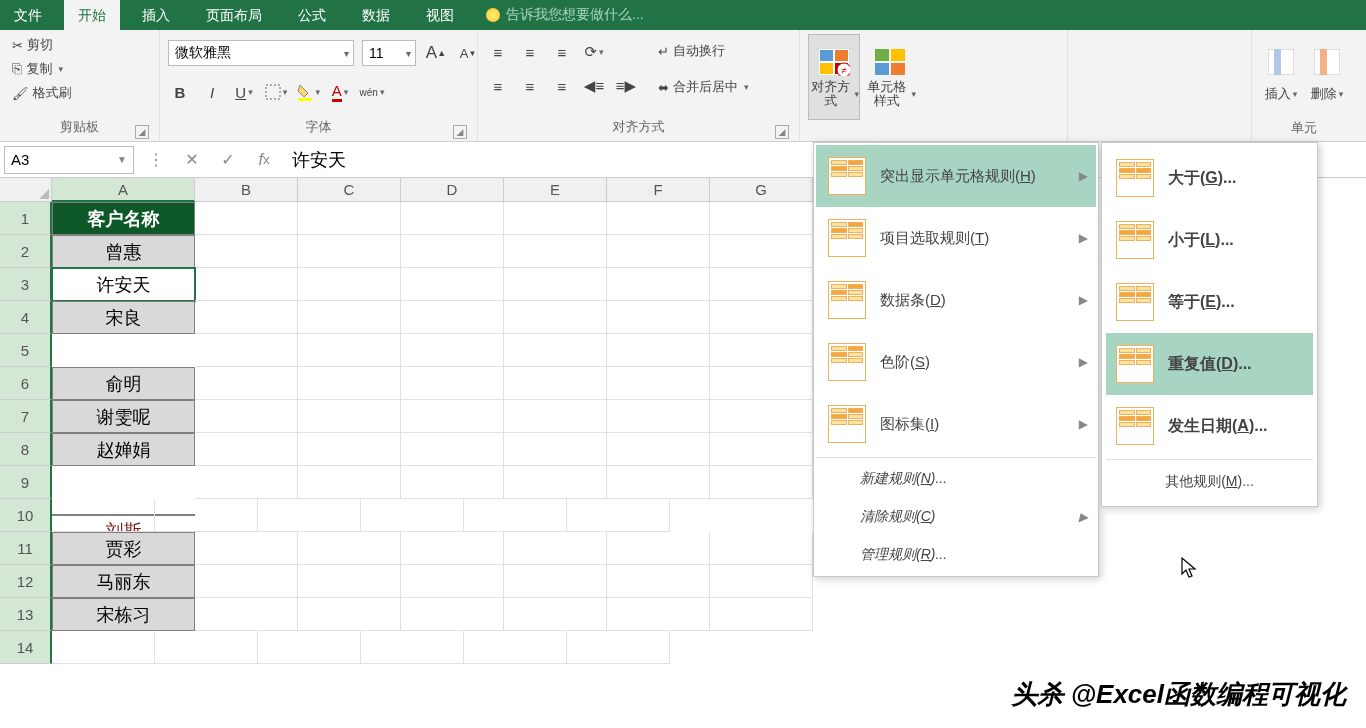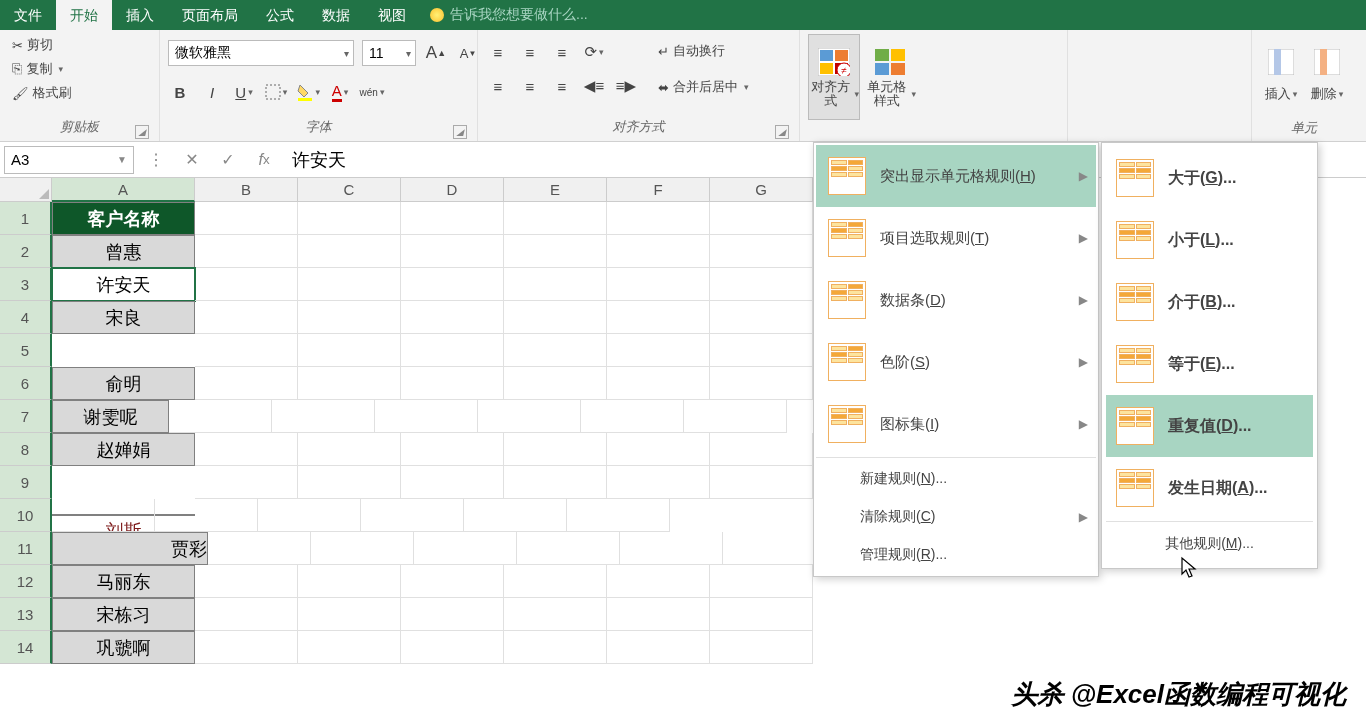"文件" .ribbon-tabs { gap: none -> 8px }
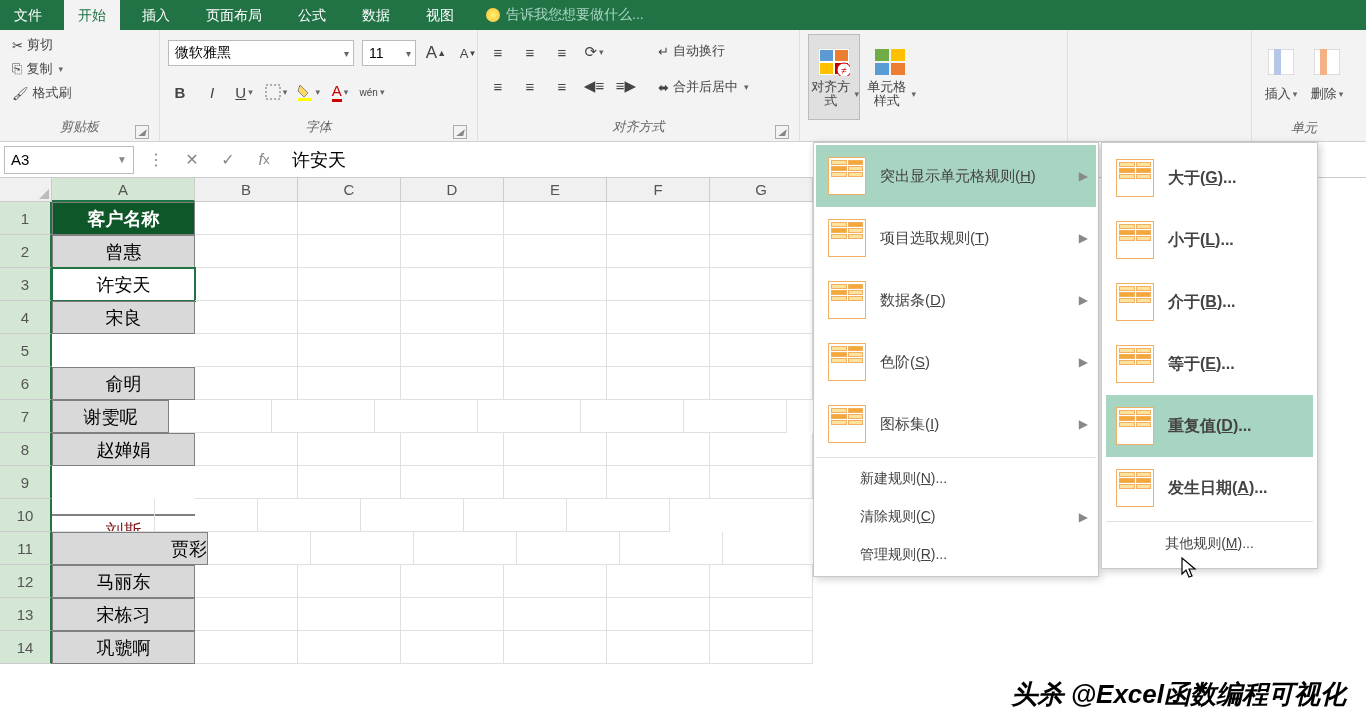"剪贴板" .group-label { font-style: italic -> none }
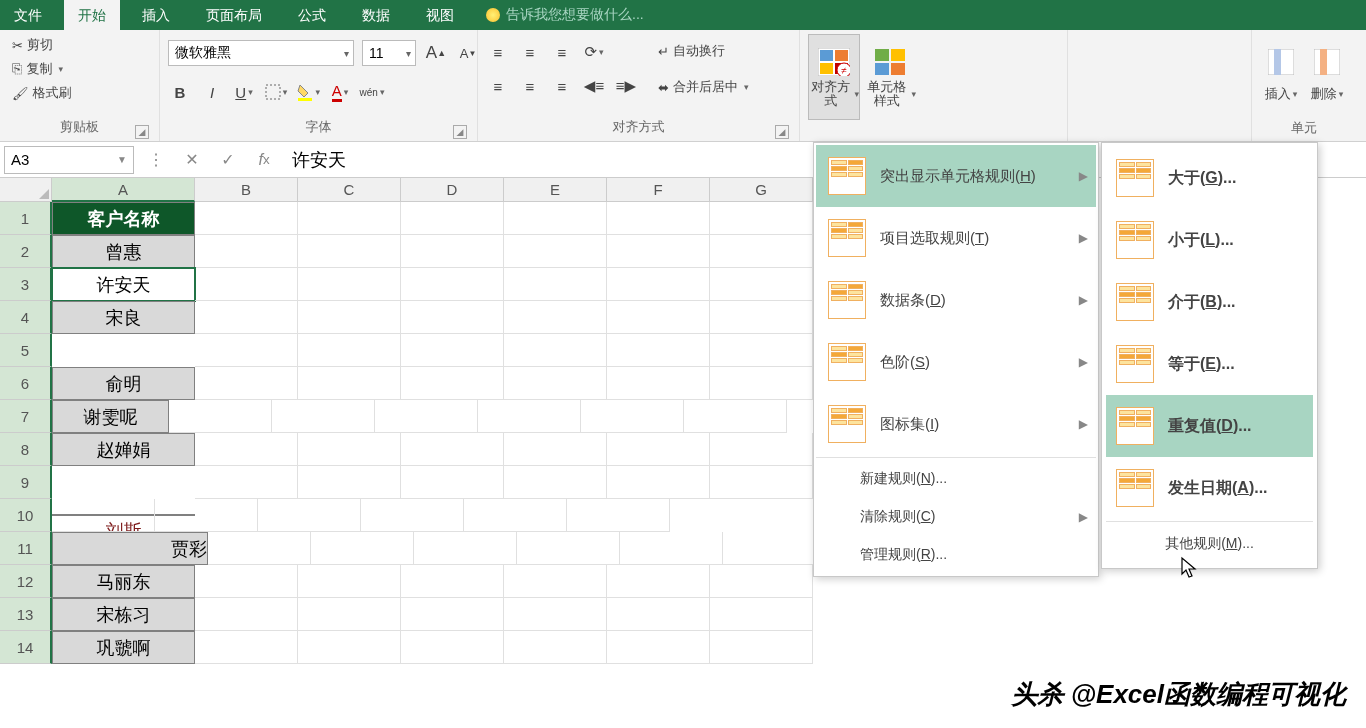"介于(B)..." div.menu2-item { html: <div> <div> <div> <div></div> <div></div> </div> <div> <div></div> <div></div> </div> <div> <div></div> <div></div> </div> </div> <span>介于(<u>B</u>)...</span> </div> -> none }
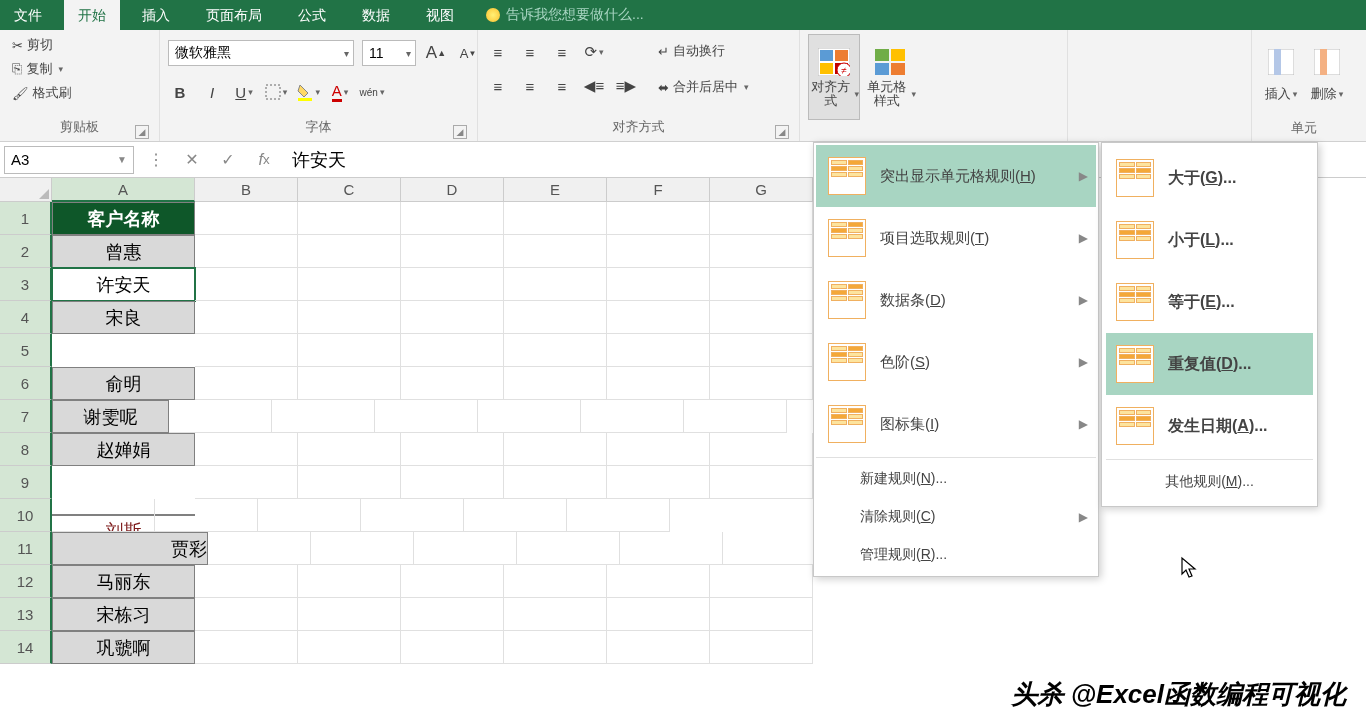"谢雯呢" div.cell { width: 117px -> 143px }
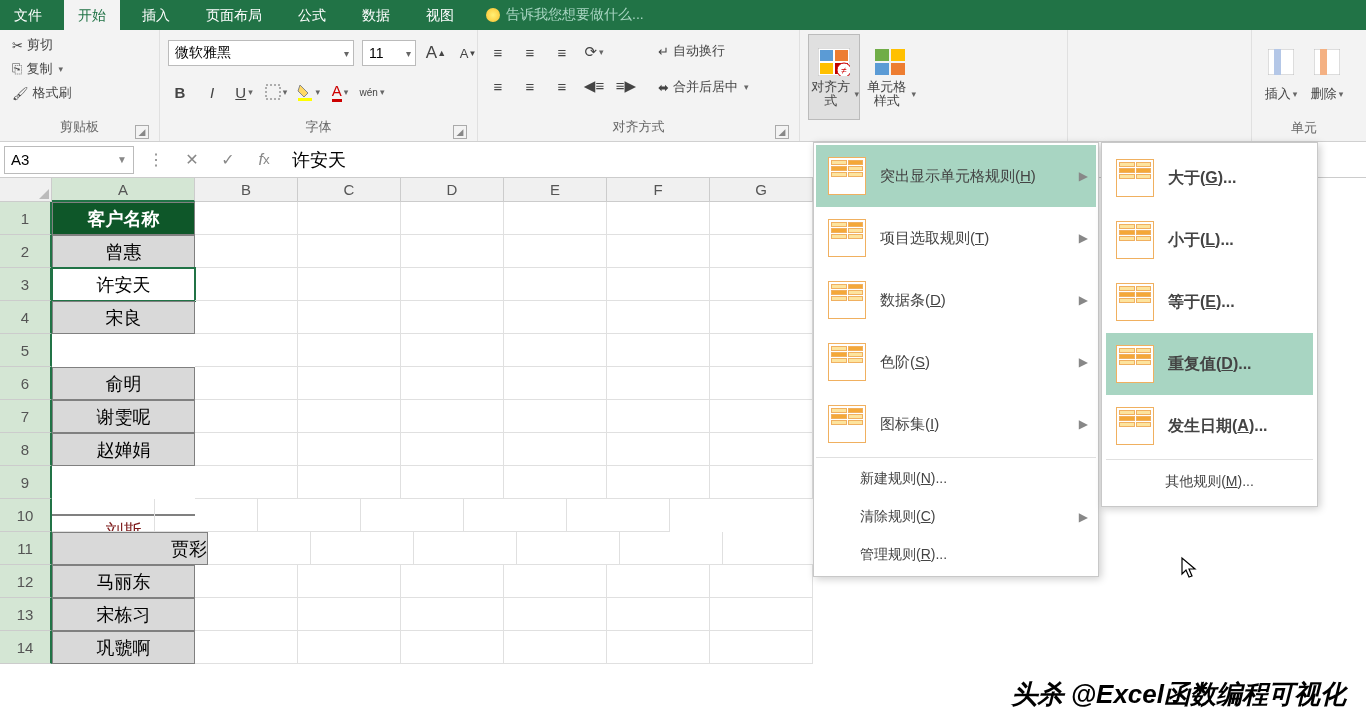"新建规则(N)..." .menu1-item.text { font-style: none -> italic }
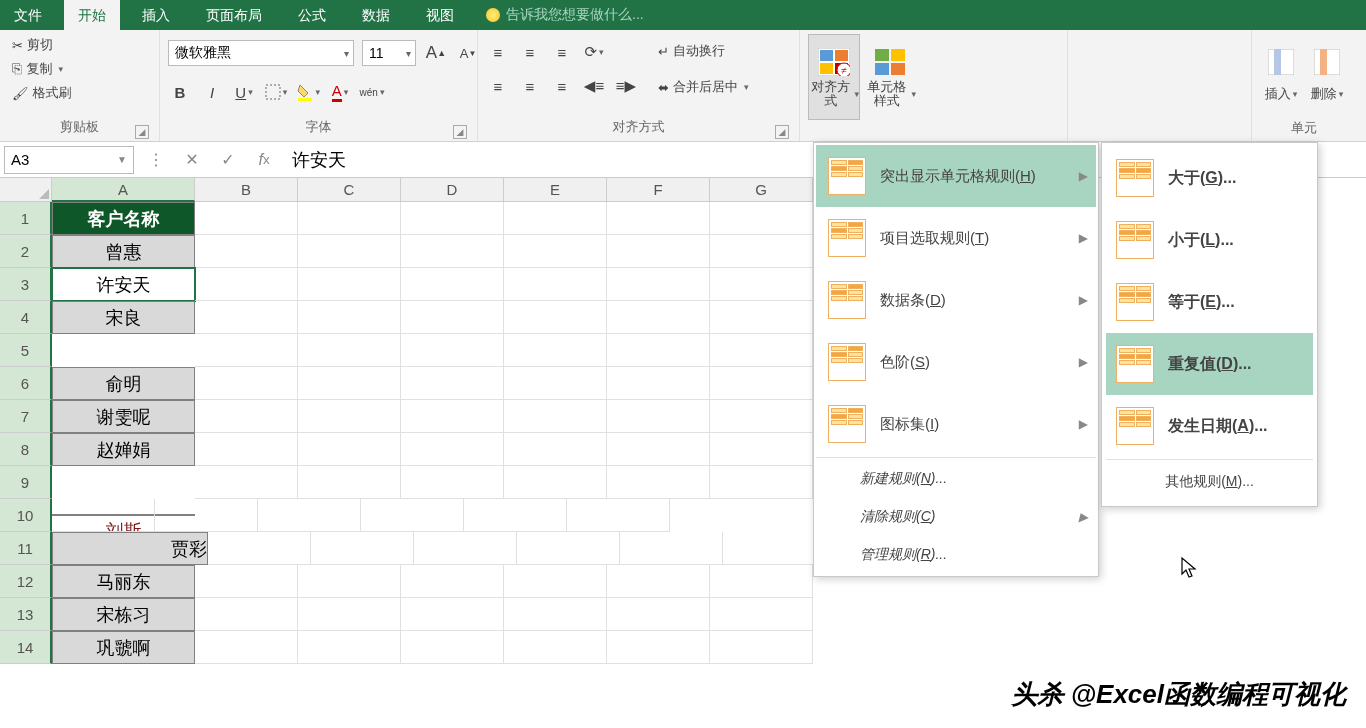"贾彩" div.cell { text-align: right -> none; width: 156px -> 143px }
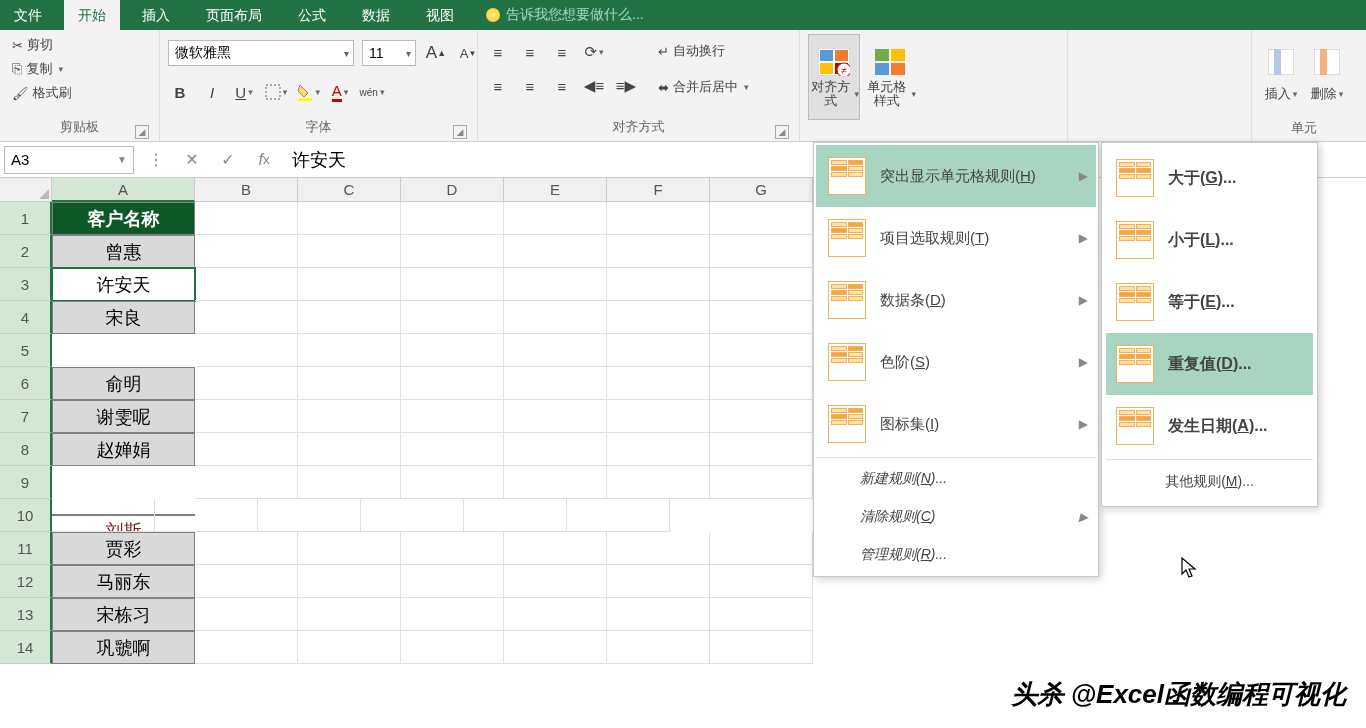"巩虢啊" div.cell { html: <div>巩虢啊</div> -> none }
